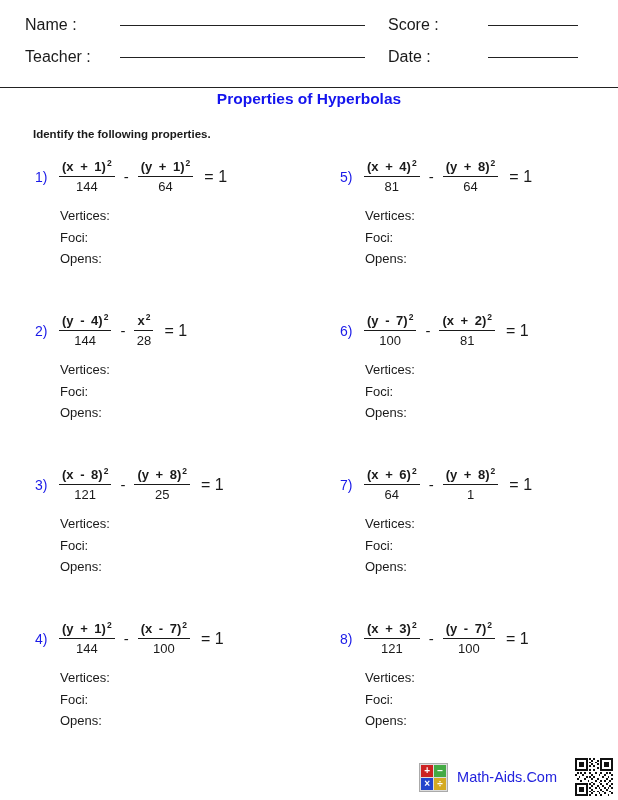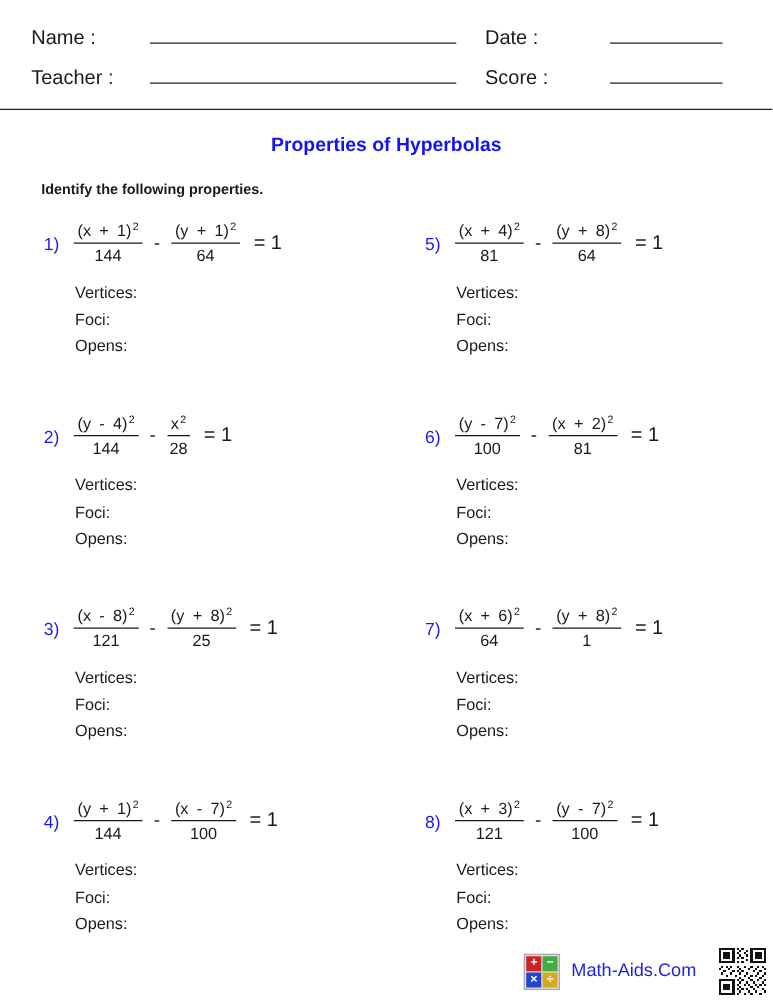"Name :" .hrow { align-items: center -> flex-start }
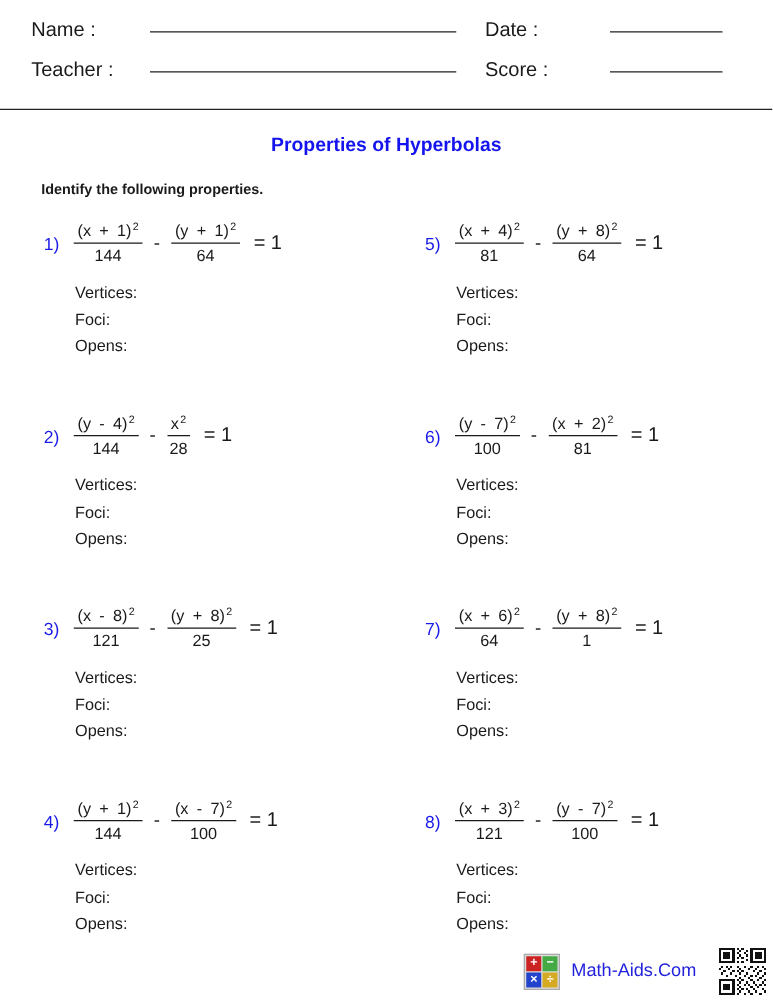"Date :" div.hrow { order: before "Score :" -> after "Score :" }
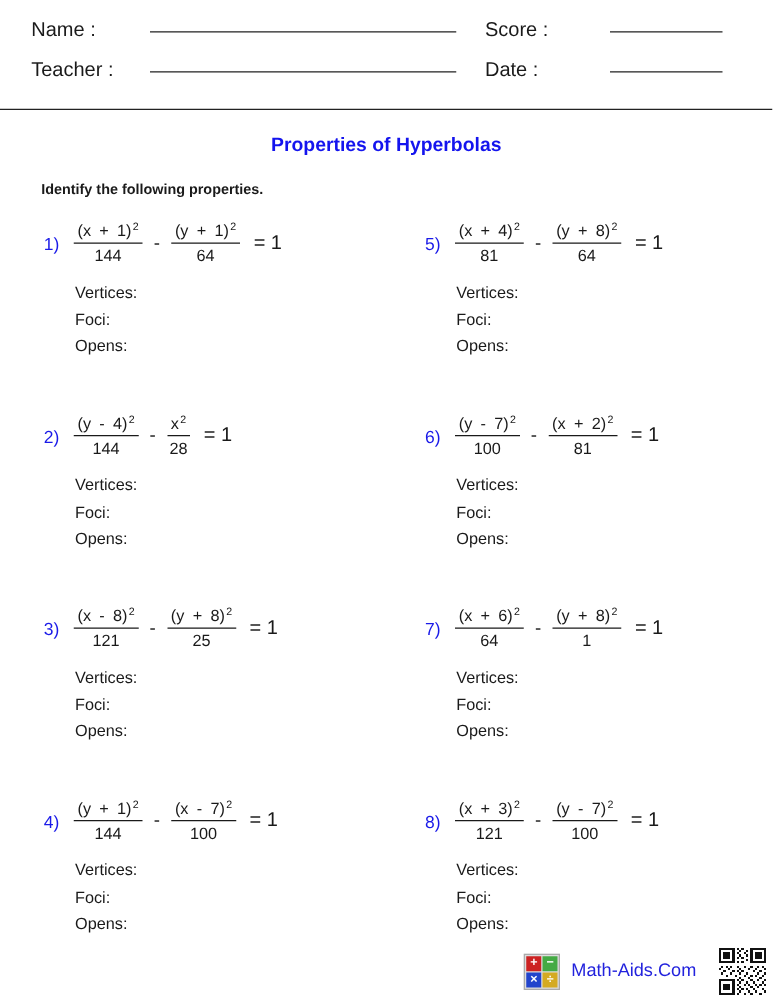"Properties of Hyperbolas" .title { margin-top: 20px -> 2px }
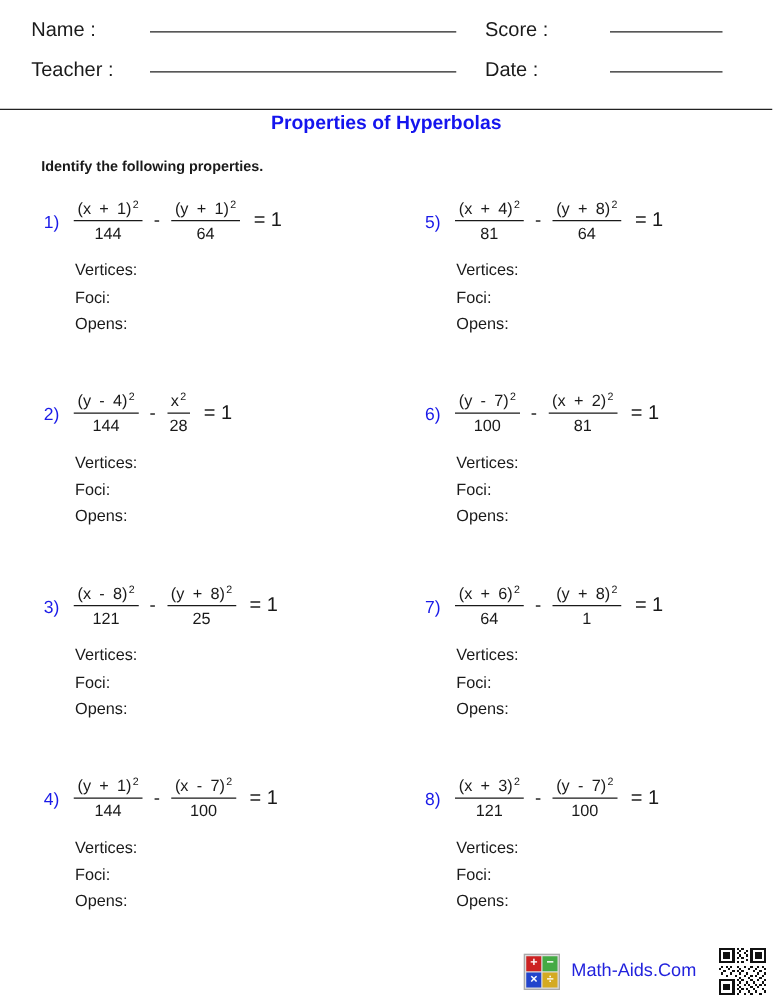"(x + 1)2" .fnum { font-weight: none -> bold }
